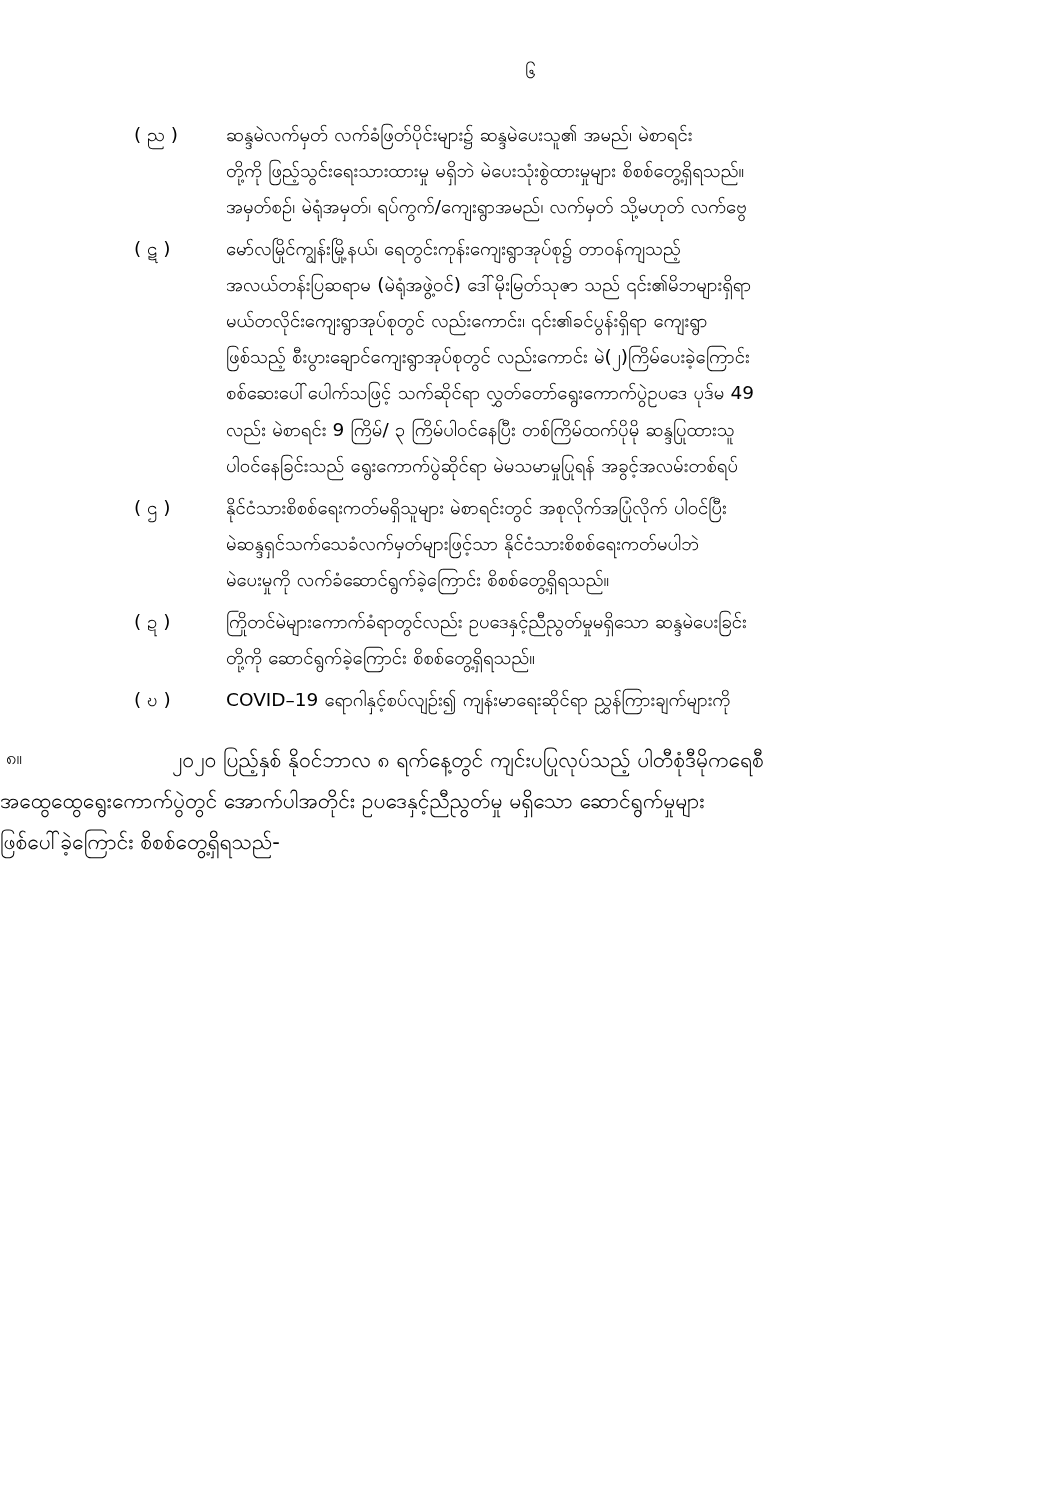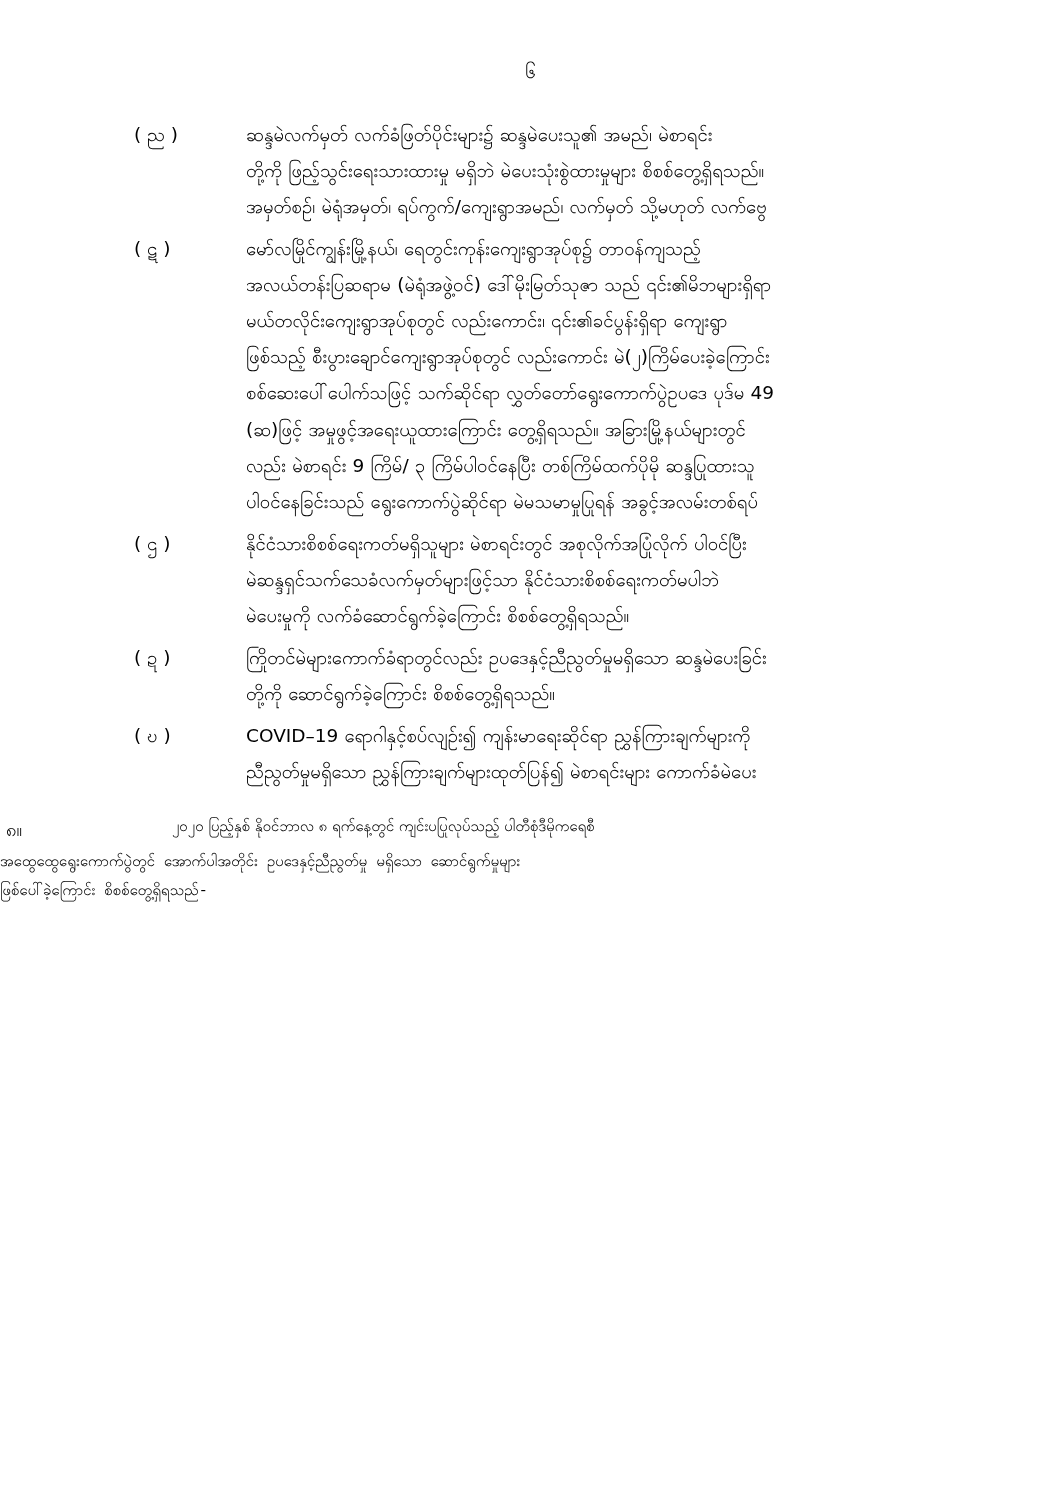"ဆန္ဒမဲလက်မှတ် လက်ခံဖြတ်ပိုင်းများ၌" .clause-body > span { margin-left: 20px -> none }
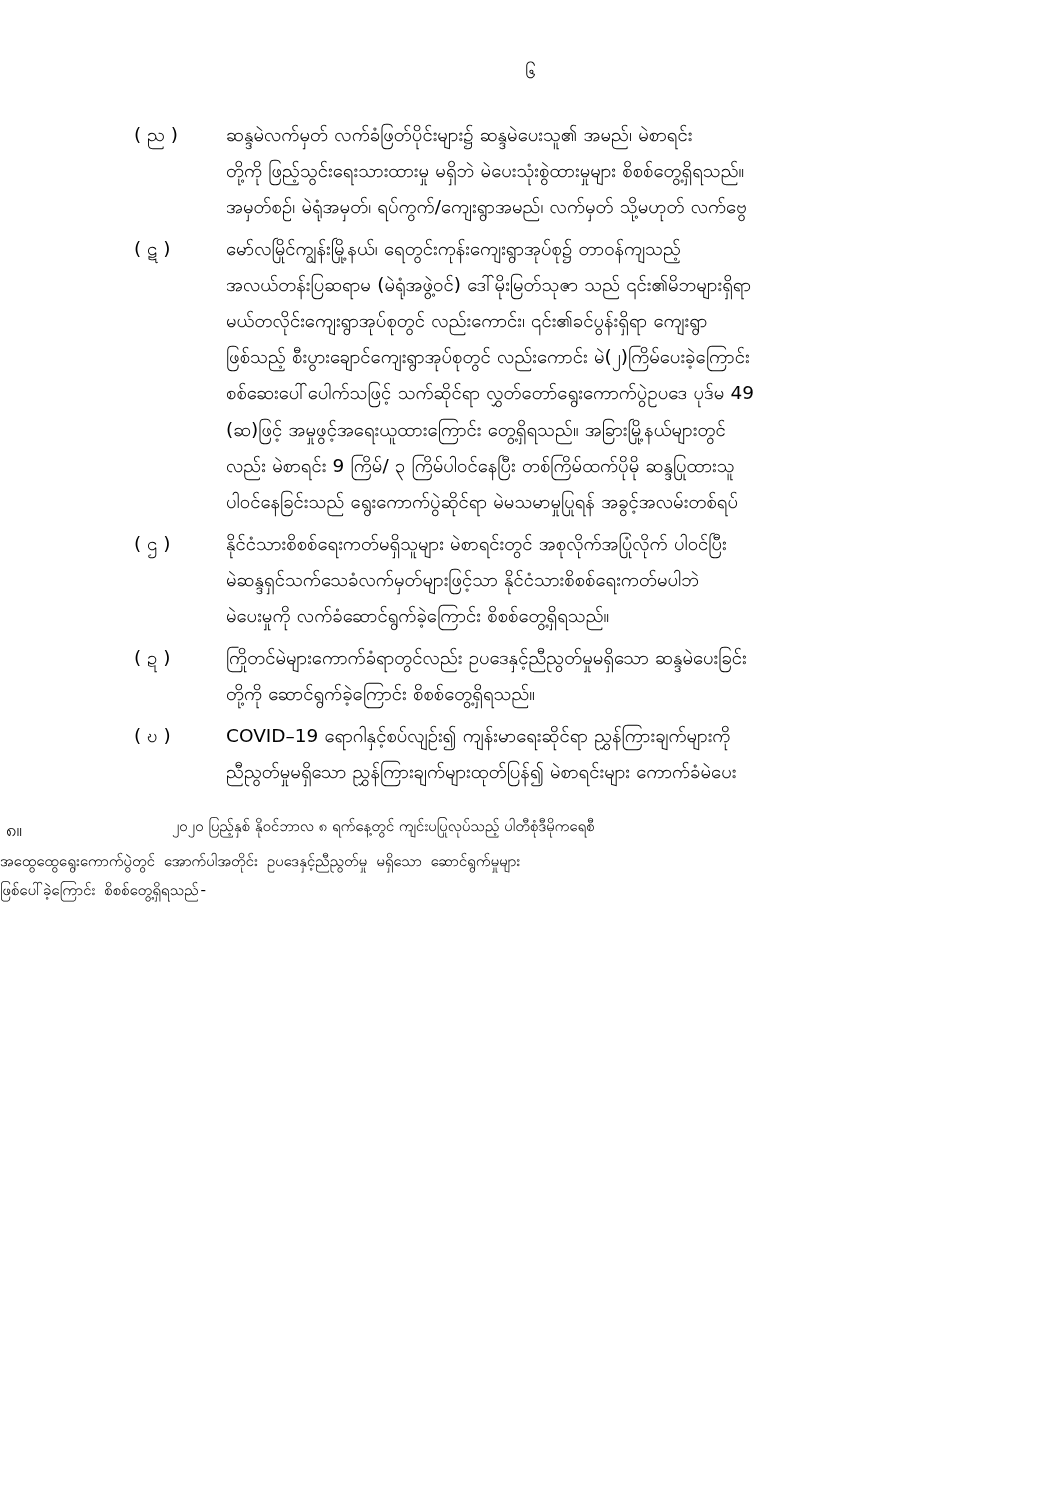"(ဆ)ဖြင့် အမှုဖွင့်အရေးယူထားကြောင်း" span { html: <span>(ဆ)ဖြင့် အမှုဖွင့်အရေးယူထားကြောင်း တွေ့ရှိရသည်။ အခြားမြို့နယ်များတွင်</span> -> none }
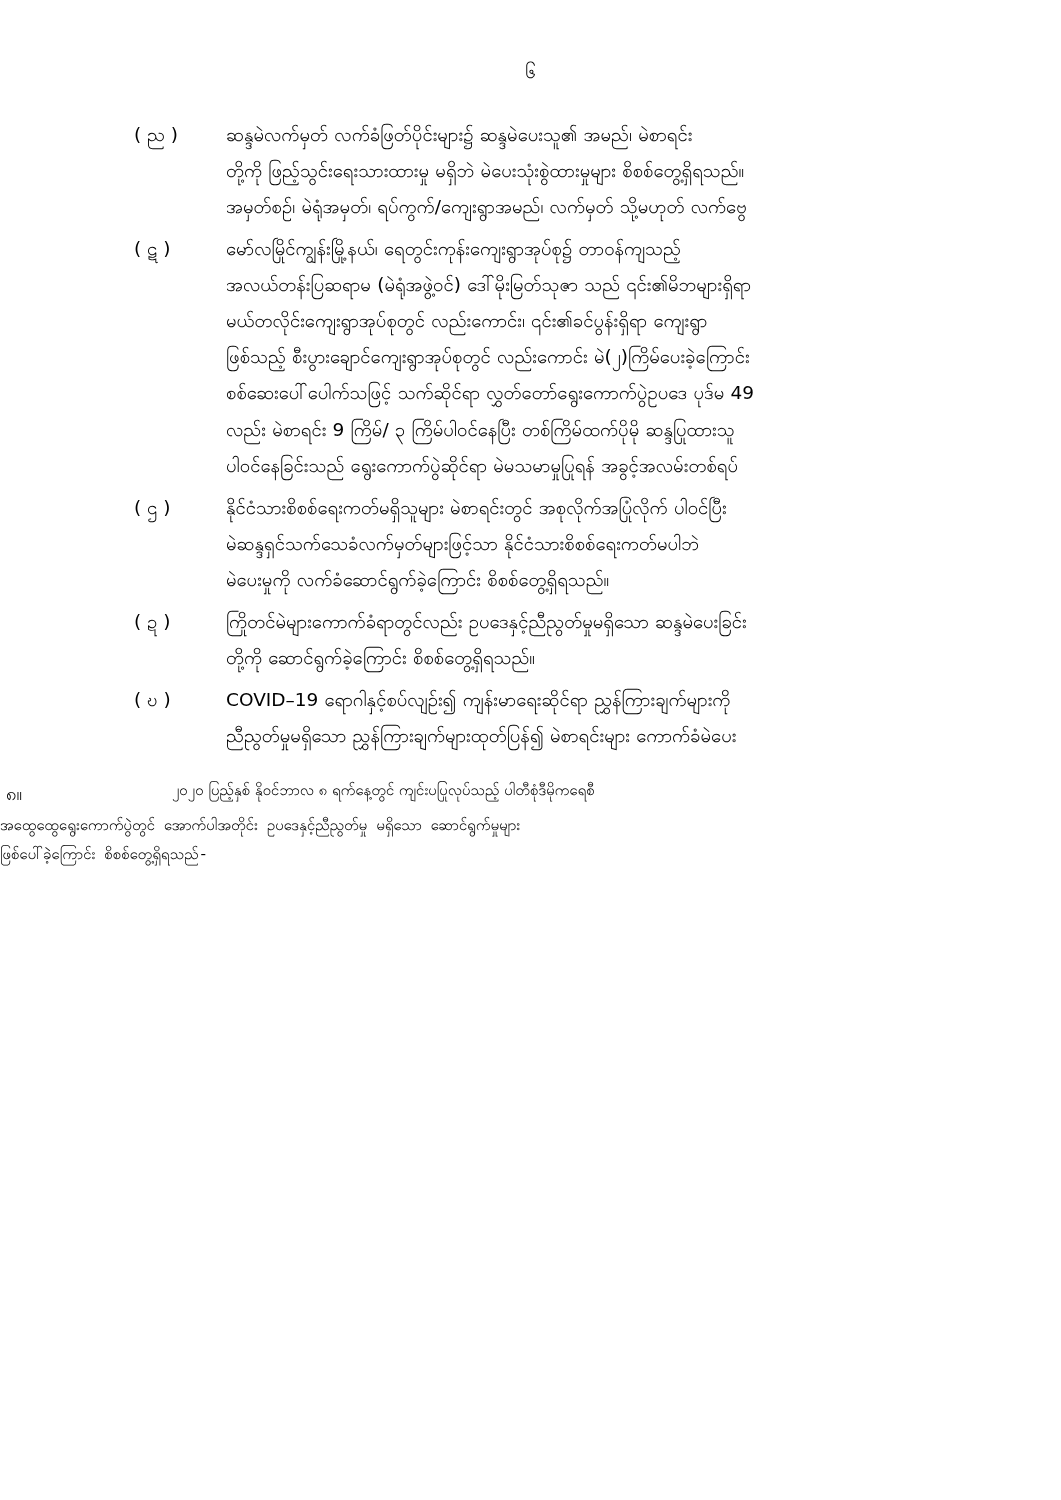"ညီညွတ်မှုမရှိသော" span { html: <span>ညီညွတ်မှုမရှိသော ညွှန်ကြားချက်များထုတ်ပြန်၍ မဲစာရင်းများ ကောက်ခံမဲပေး</span> -> none }
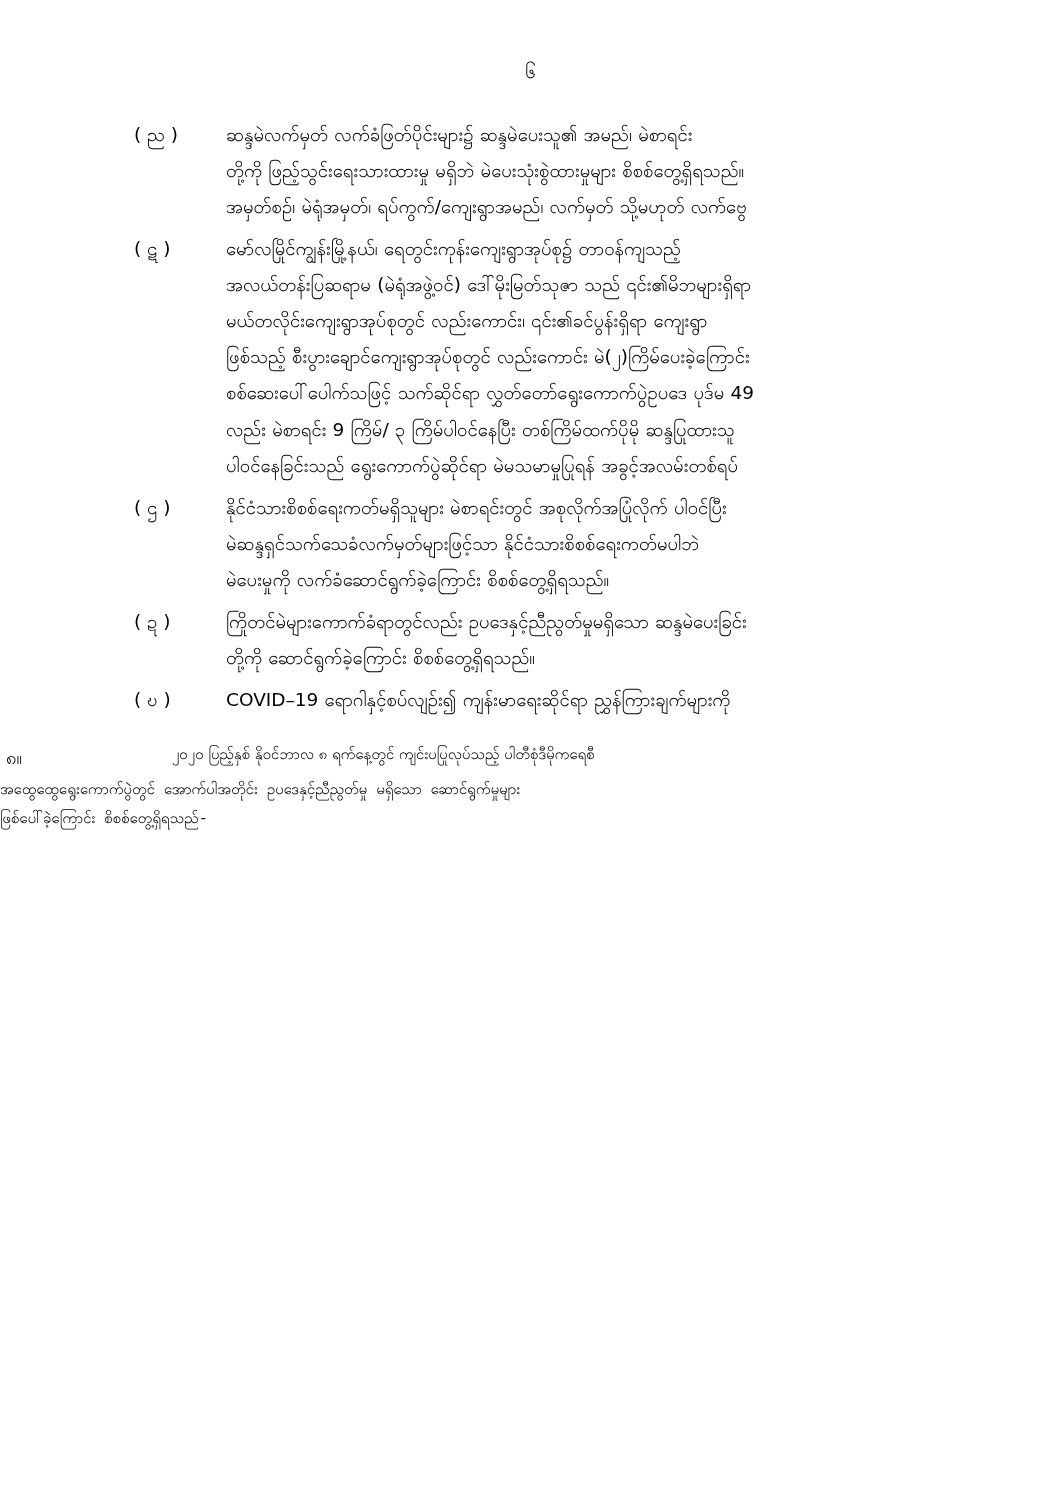"၂၀၂၀ ပြည့်နှစ် နိုဝင်ဘာလ ၈ ရက်နေ့တွင်" .para-text { font-size: 15px -> 21px }
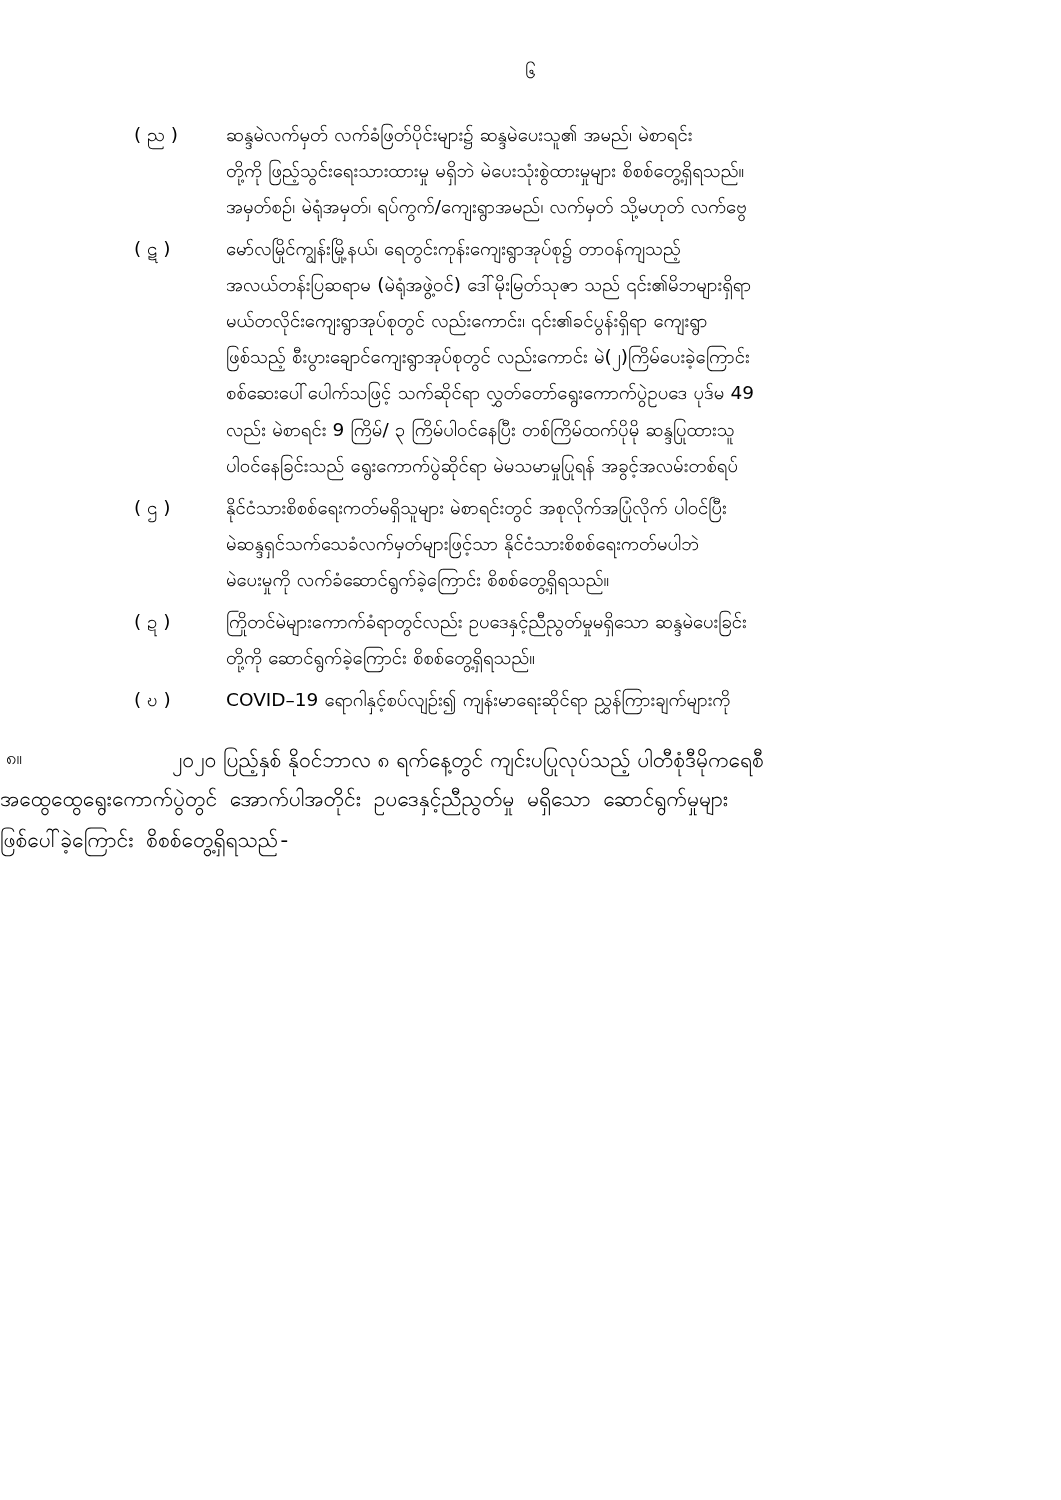"အထွေထွေရွေးကောက်ပွဲတွင် အောက်ပါအတိုင်း" div { font-family: Liberation Mono, monospace -> none }
